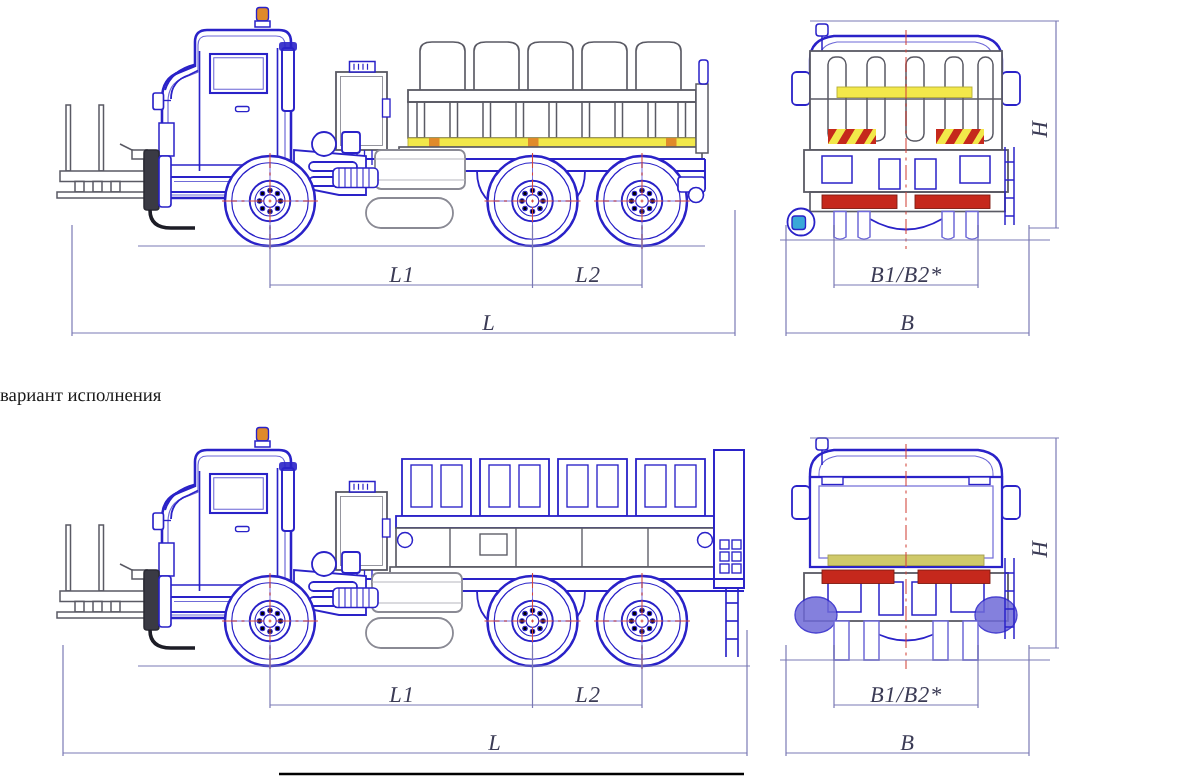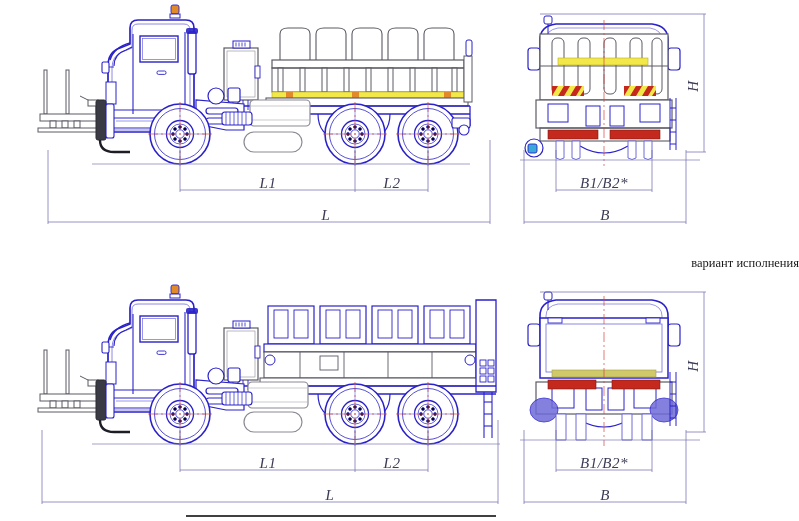"вариант исполнения" .caption { text-align: right -> left }
